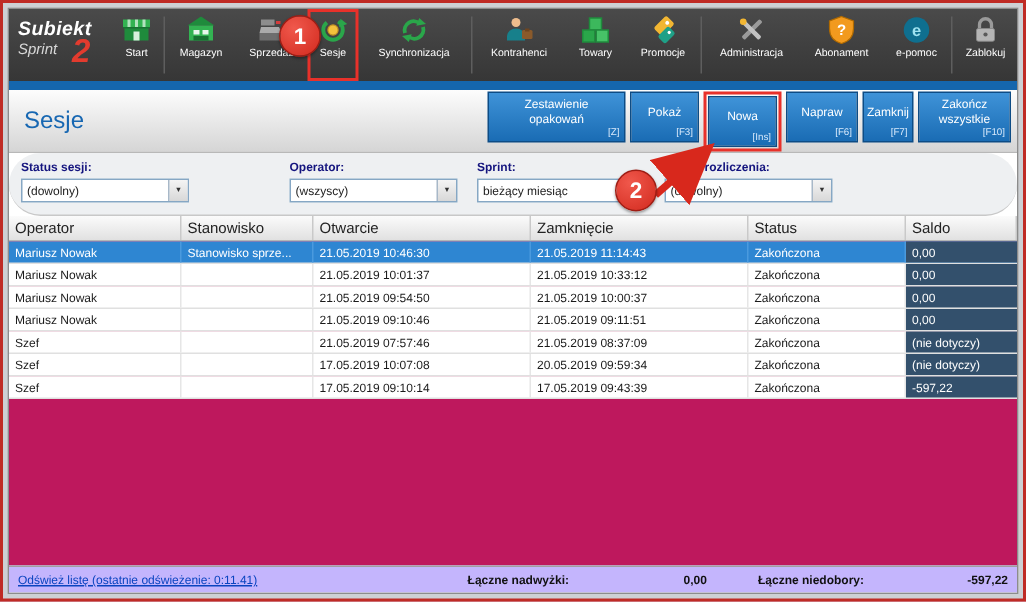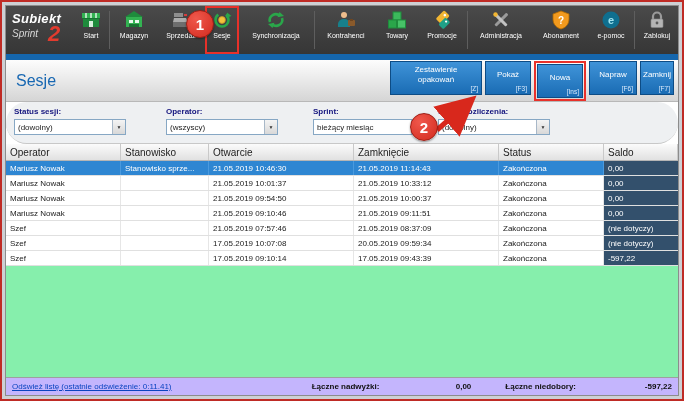"Zakończ wszystkie" div.hbtn-wrap { html: none -> <div> <div> <span>Zakończ wszystkie</span> <span>[F10]</span> </div> </div> }
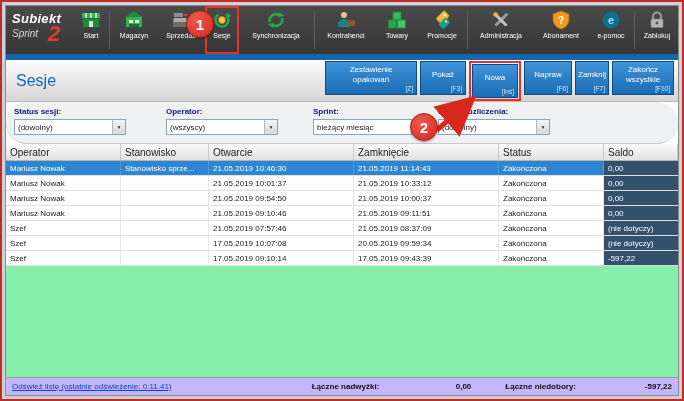"Operator:" div.fgroup { margin-left: none -> 27px; width: 147px -> 125px }
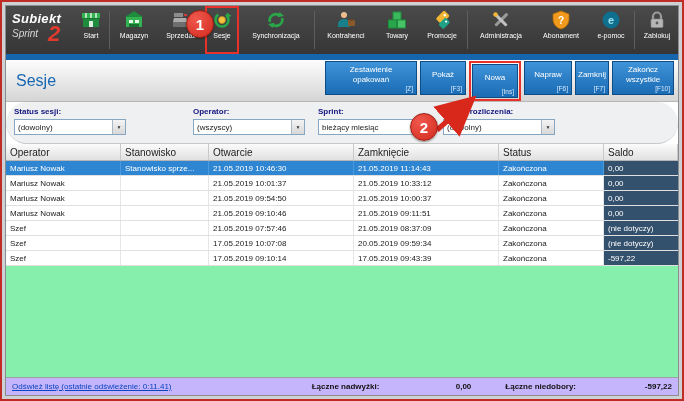"Mariusz Nowak" .gridbody { background: #86efac -> #be185d }
